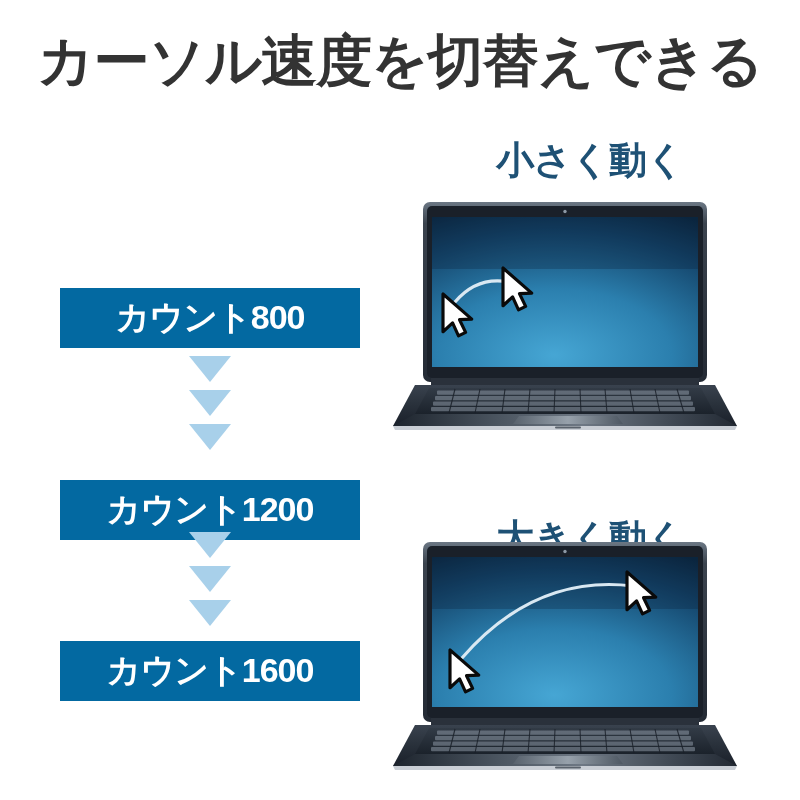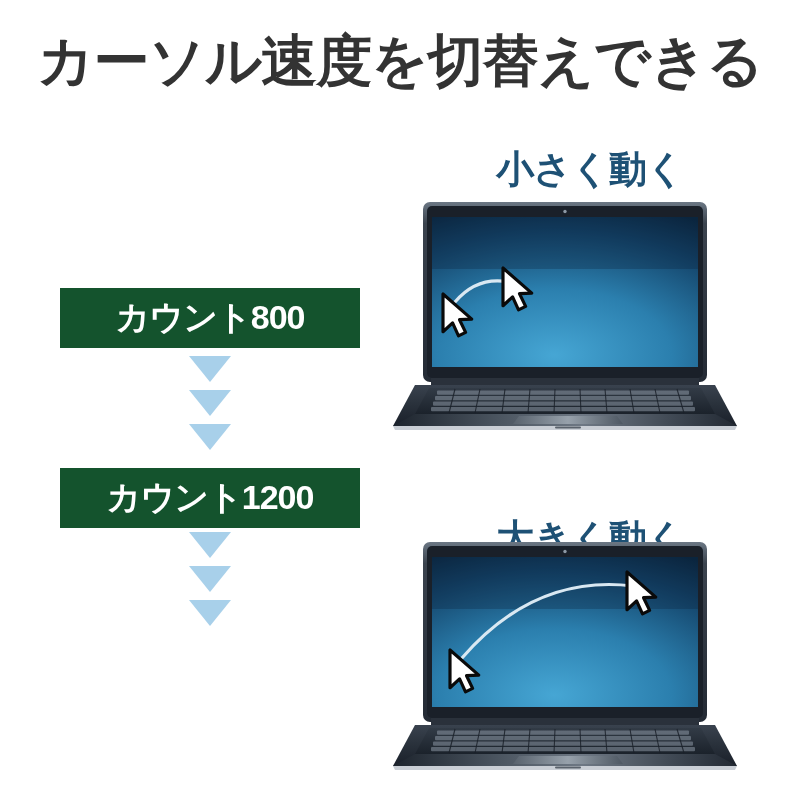"小さく動く" #move-label-0 { top: 144px -> 135px }
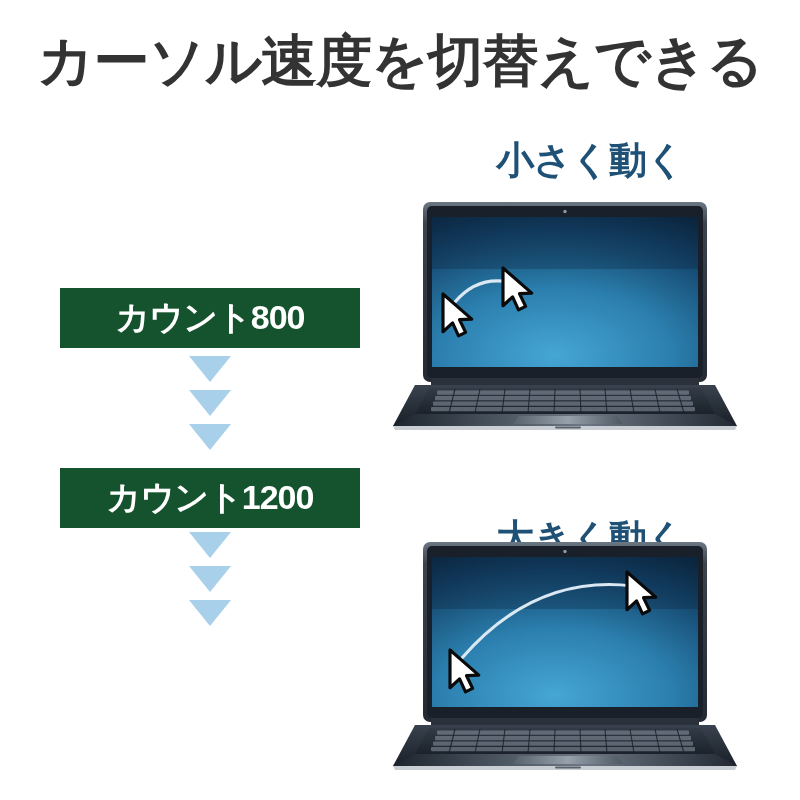"カウント800" .count-box { background: #14532d -> #0369a1 }
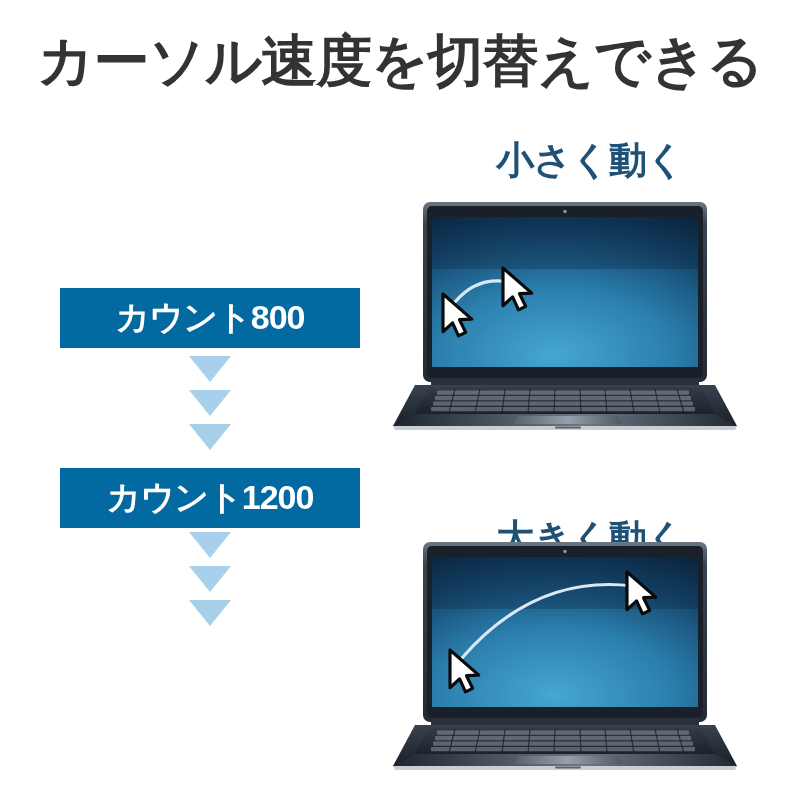"カウント1200" #box-1 { top: 468px -> 480px }
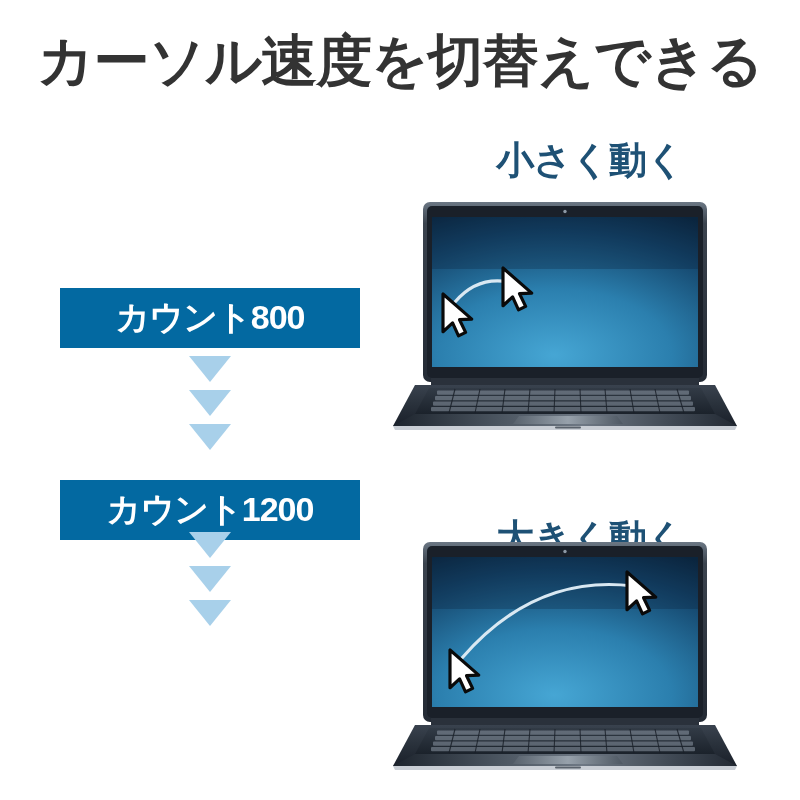"カウント1600" div.count-box { html: none -> <div> <span>カウント1600</span> </div> }
